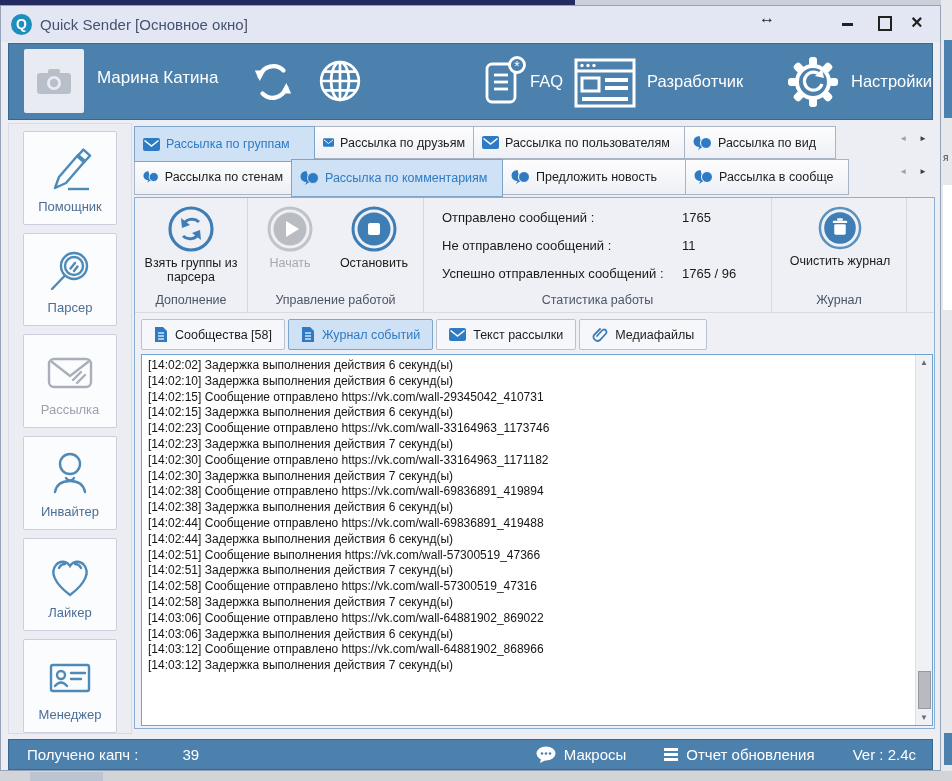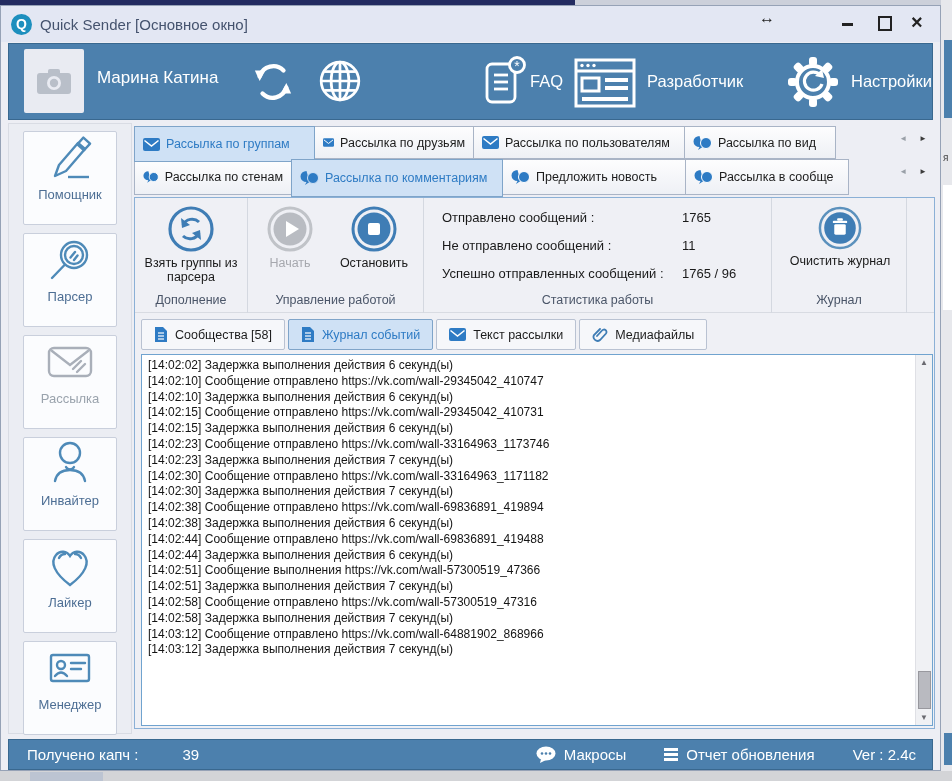"Помощник" .side-item { padding-bottom: 22px -> 10px }
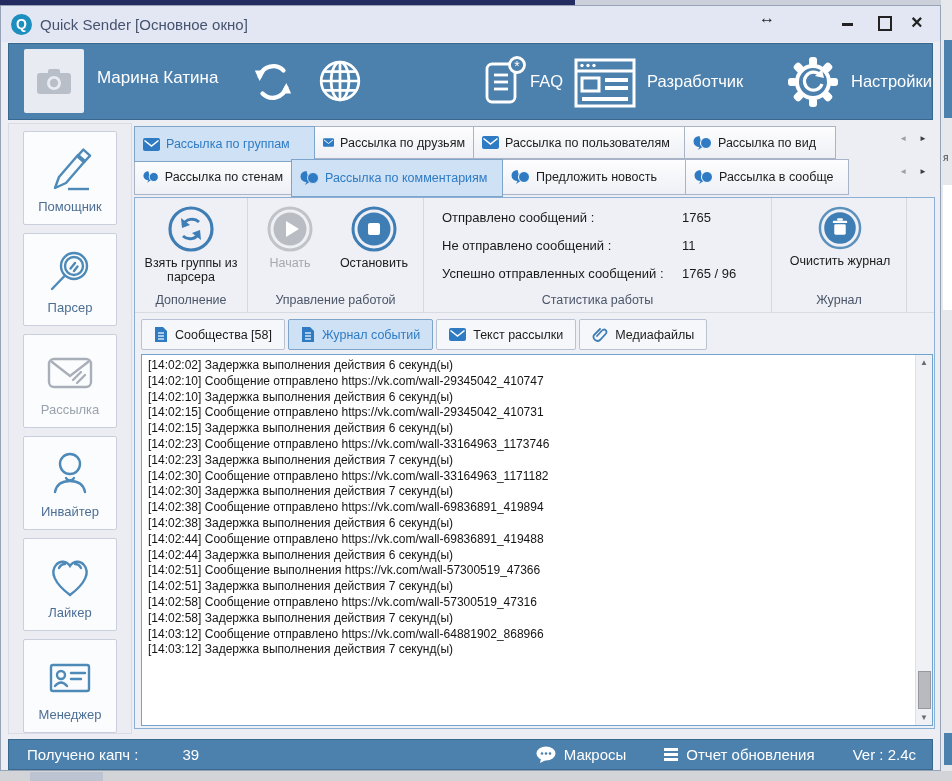"[14:02:10] Сообщение отправлено" div.log-line { html: <div>[14:02:10] Сообщение отправлено https://vk.com/wall-29345042_410747</div> -> none }
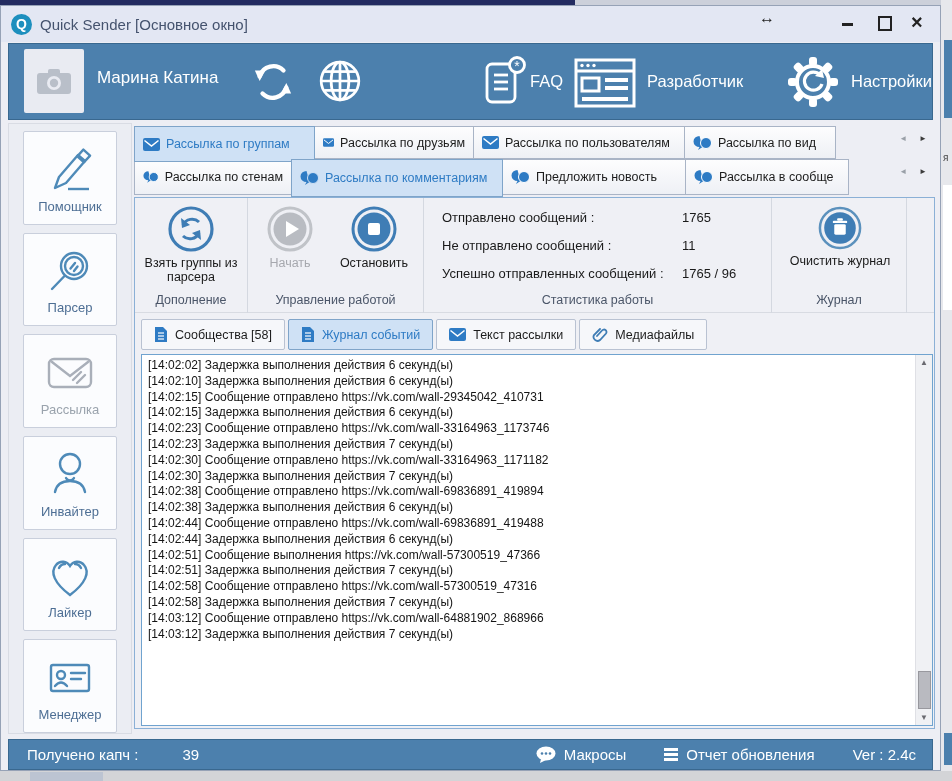"[14:03:06] Сообщение отправлено" div.log-line { html: none -> <div>[14:03:06] Сообщение отправлено https://vk.com/wall-64881902_869022</div> }
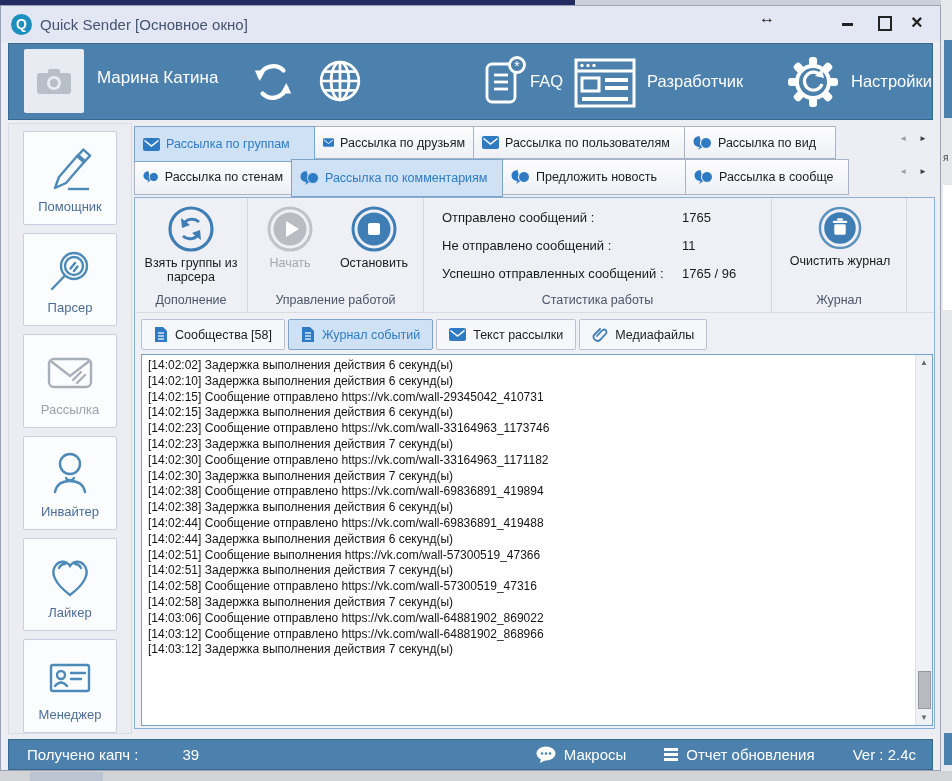"[14:03:06] Задержка выполнения действия" div.log-line { html: none -> <div>[14:03:06] Задержка выполнения действия 6 секунд(ы)</div> }
